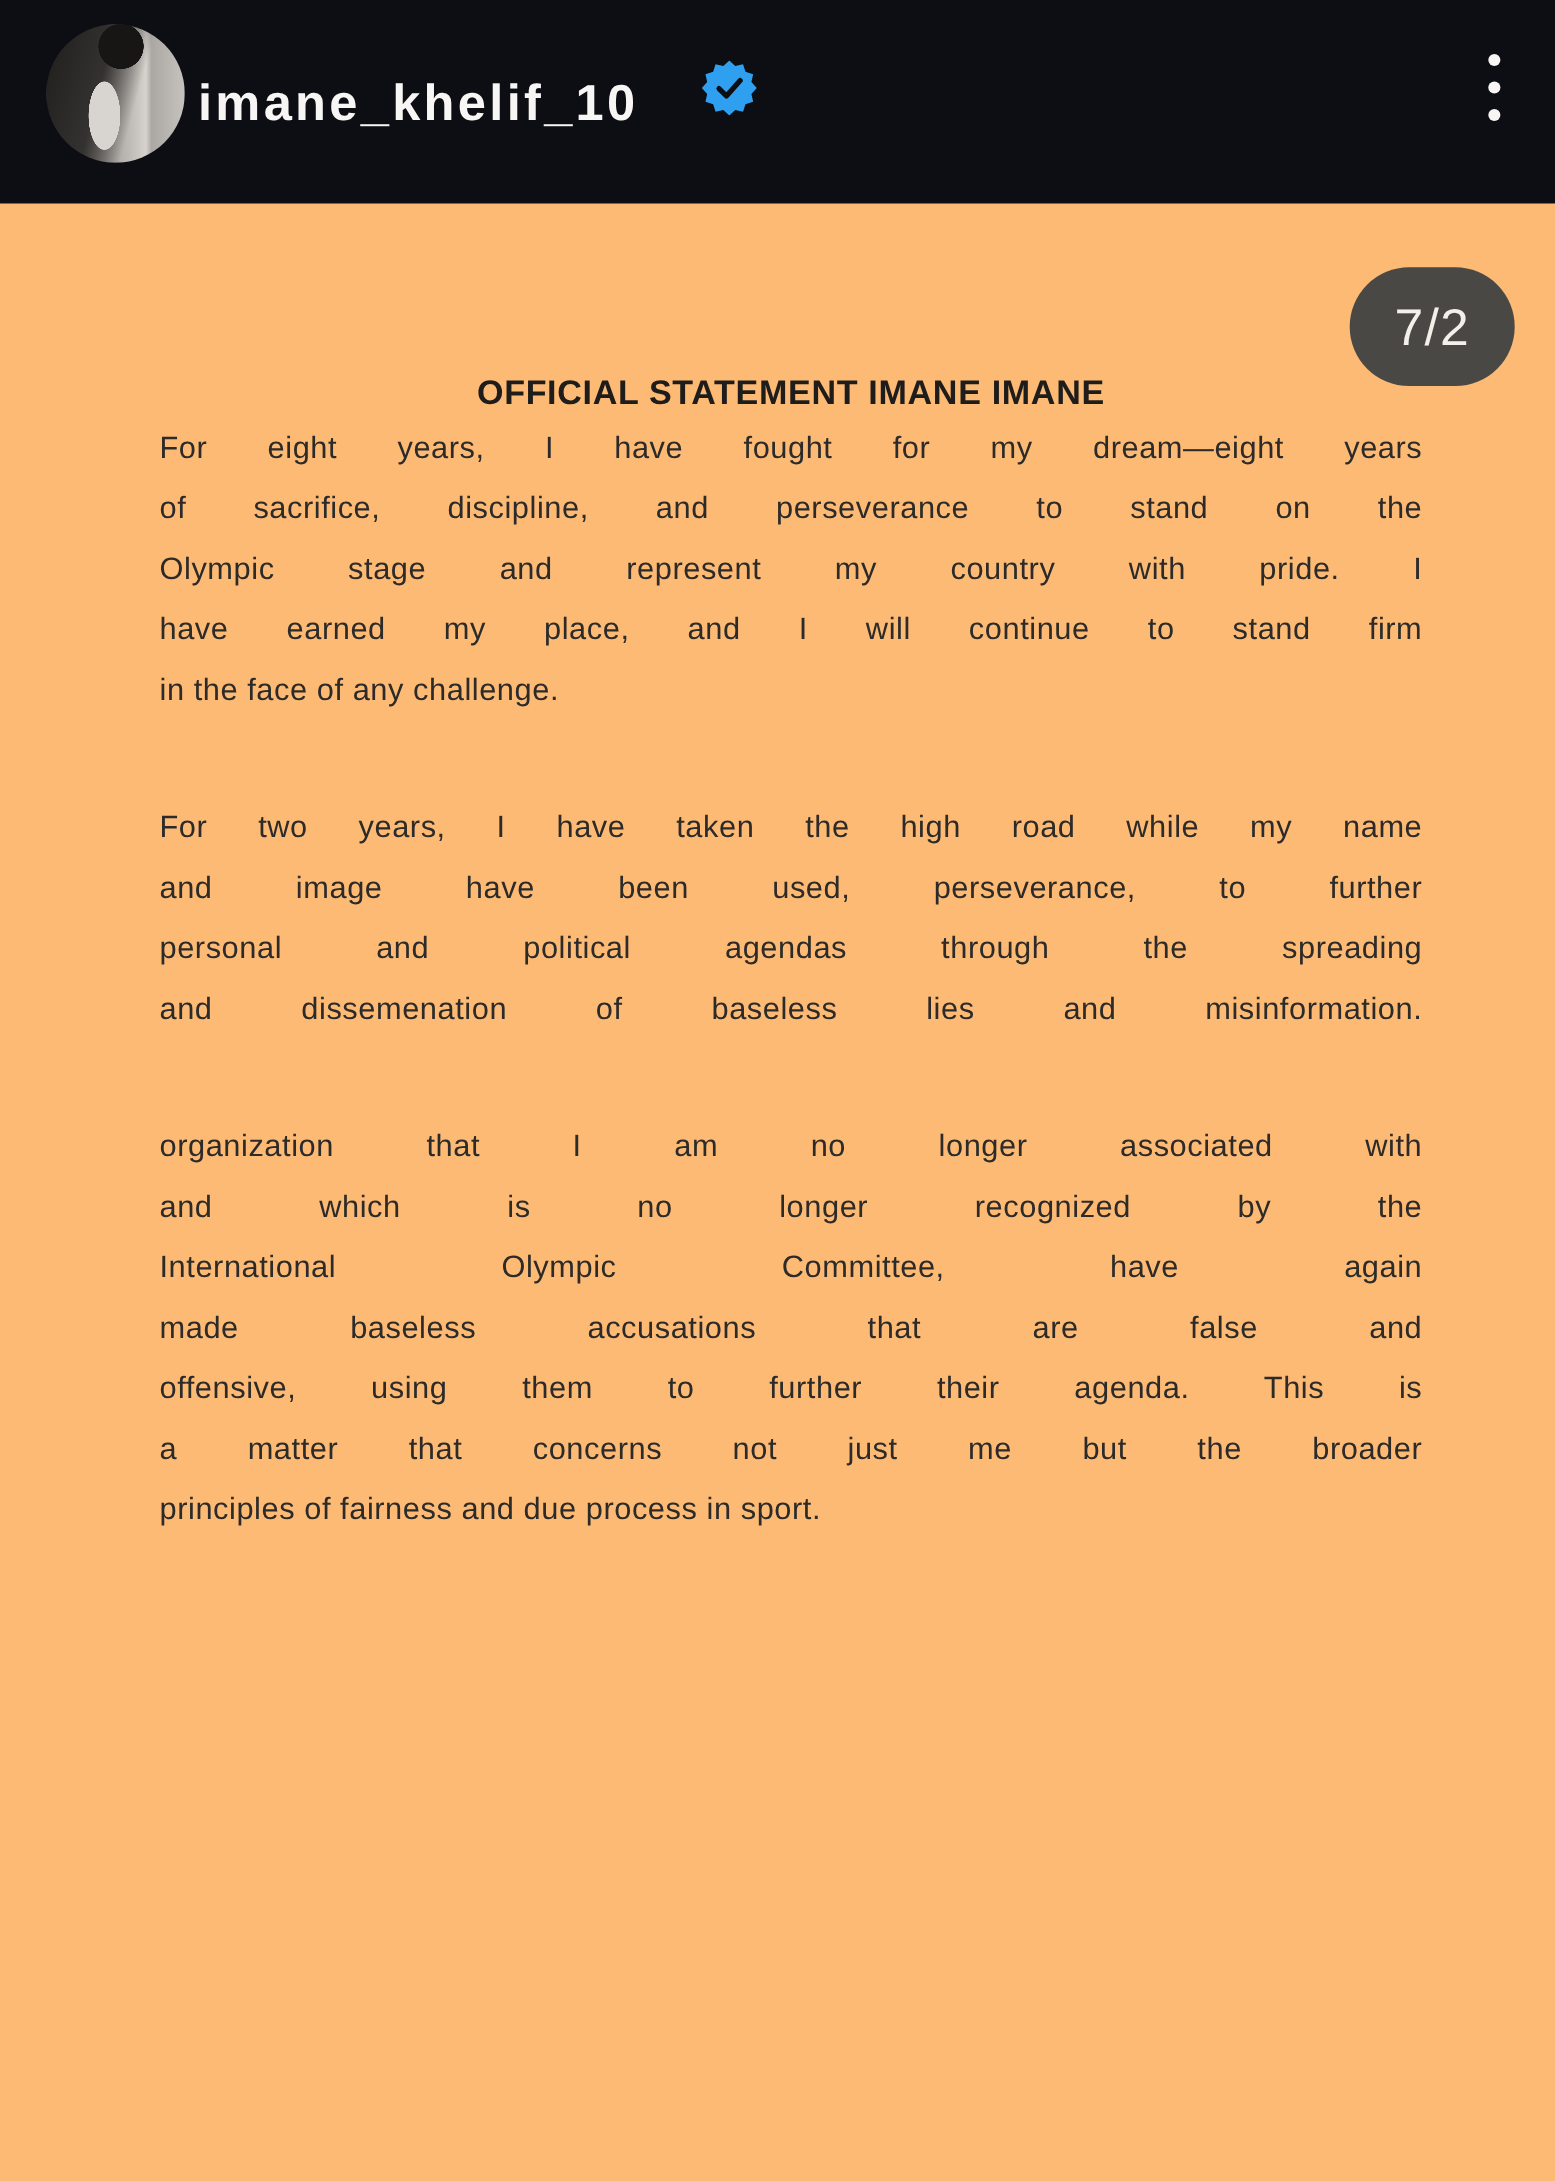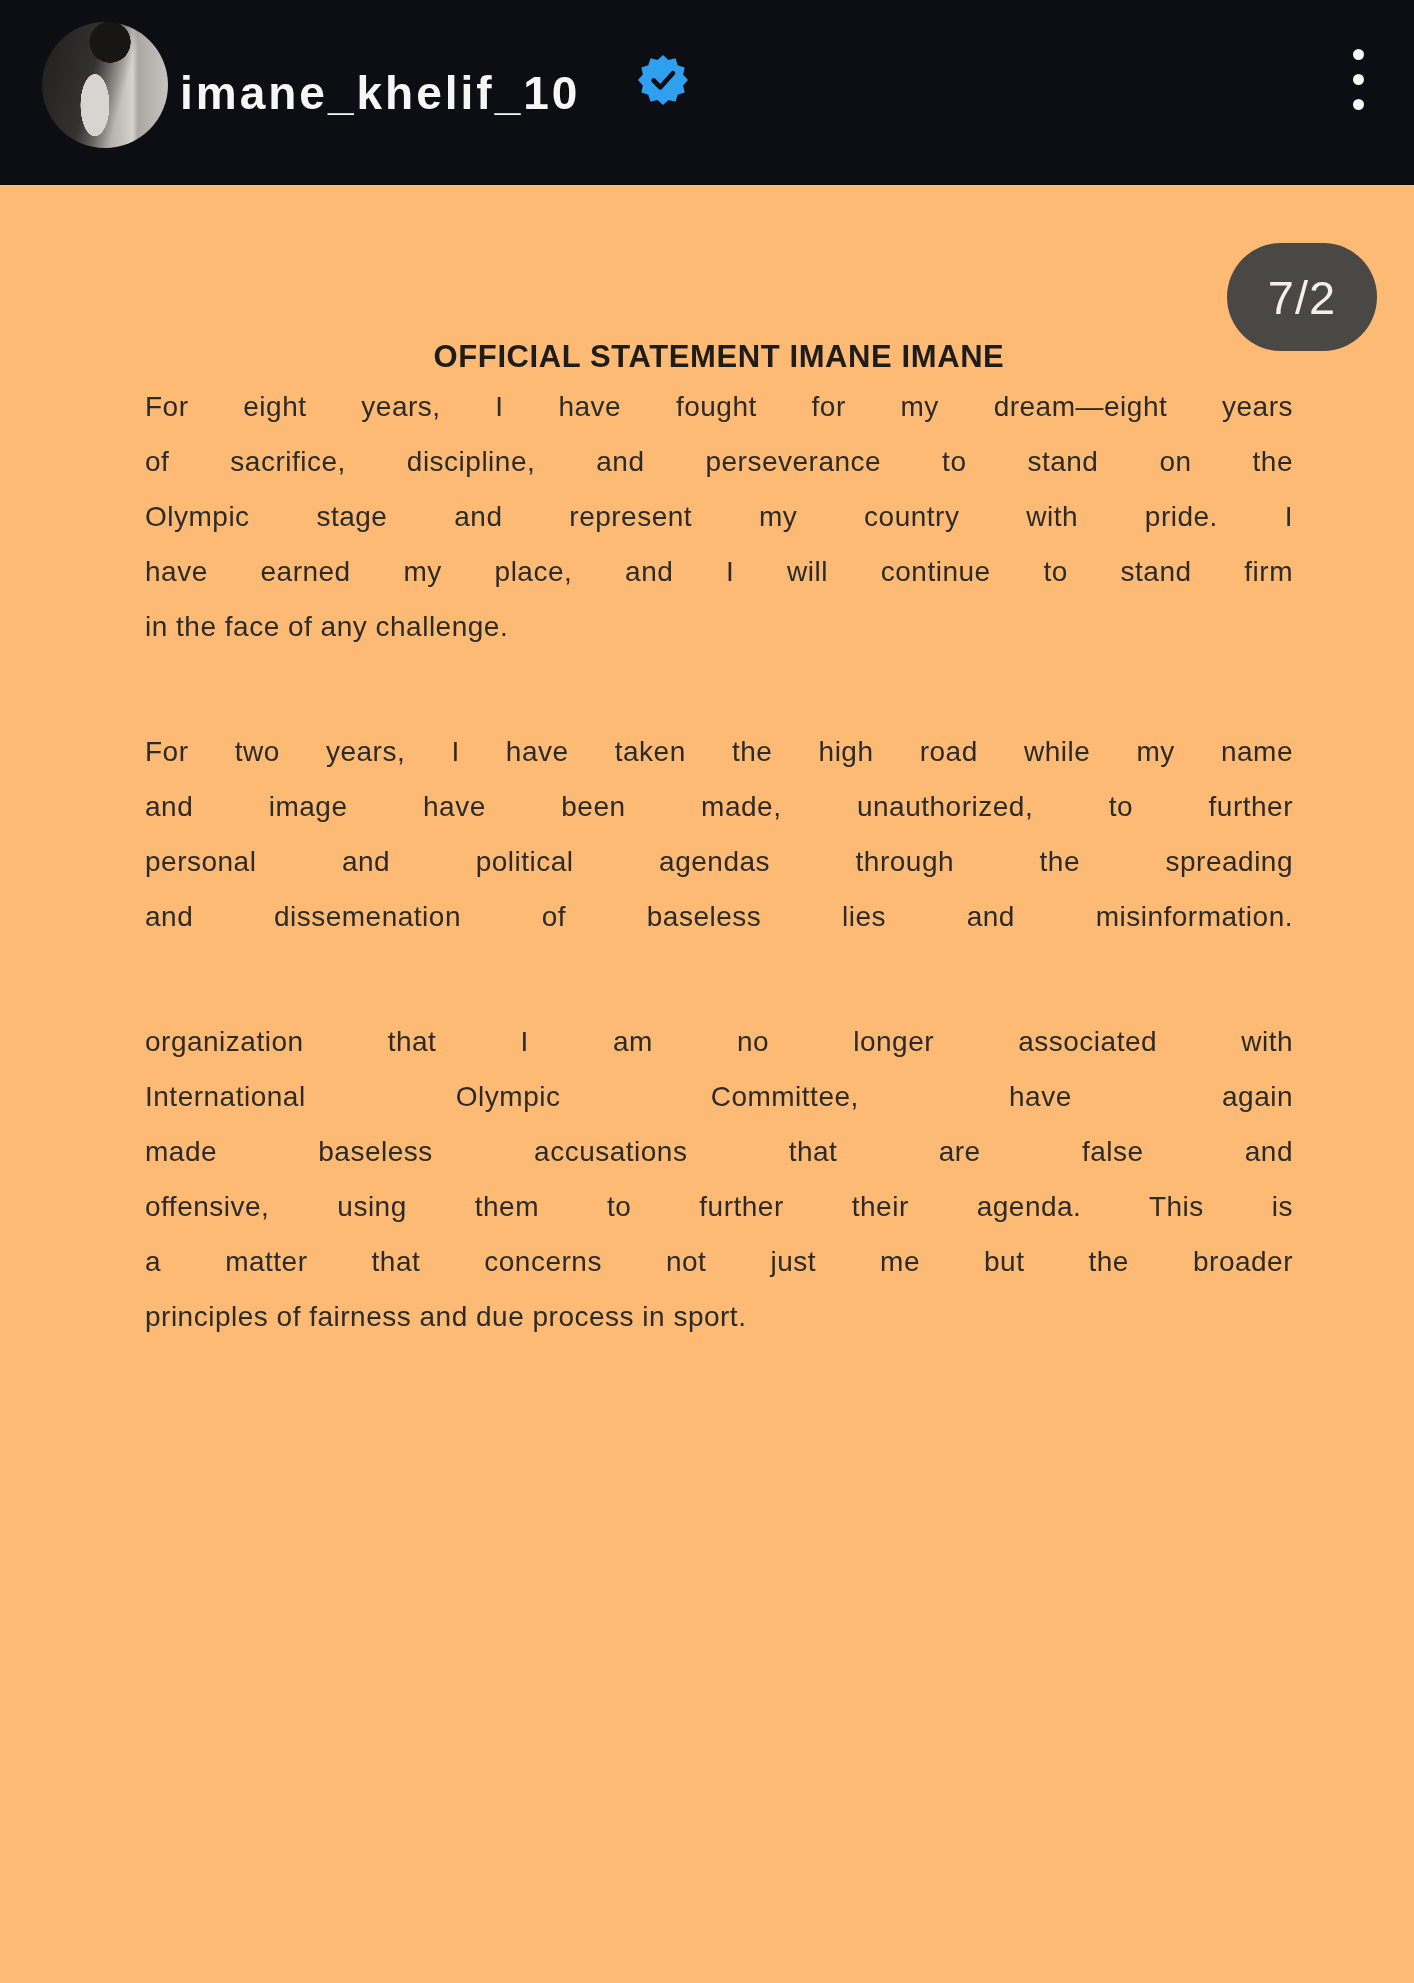"and image have been made," div.line { text: made, unauthorized -> used, perseverance }
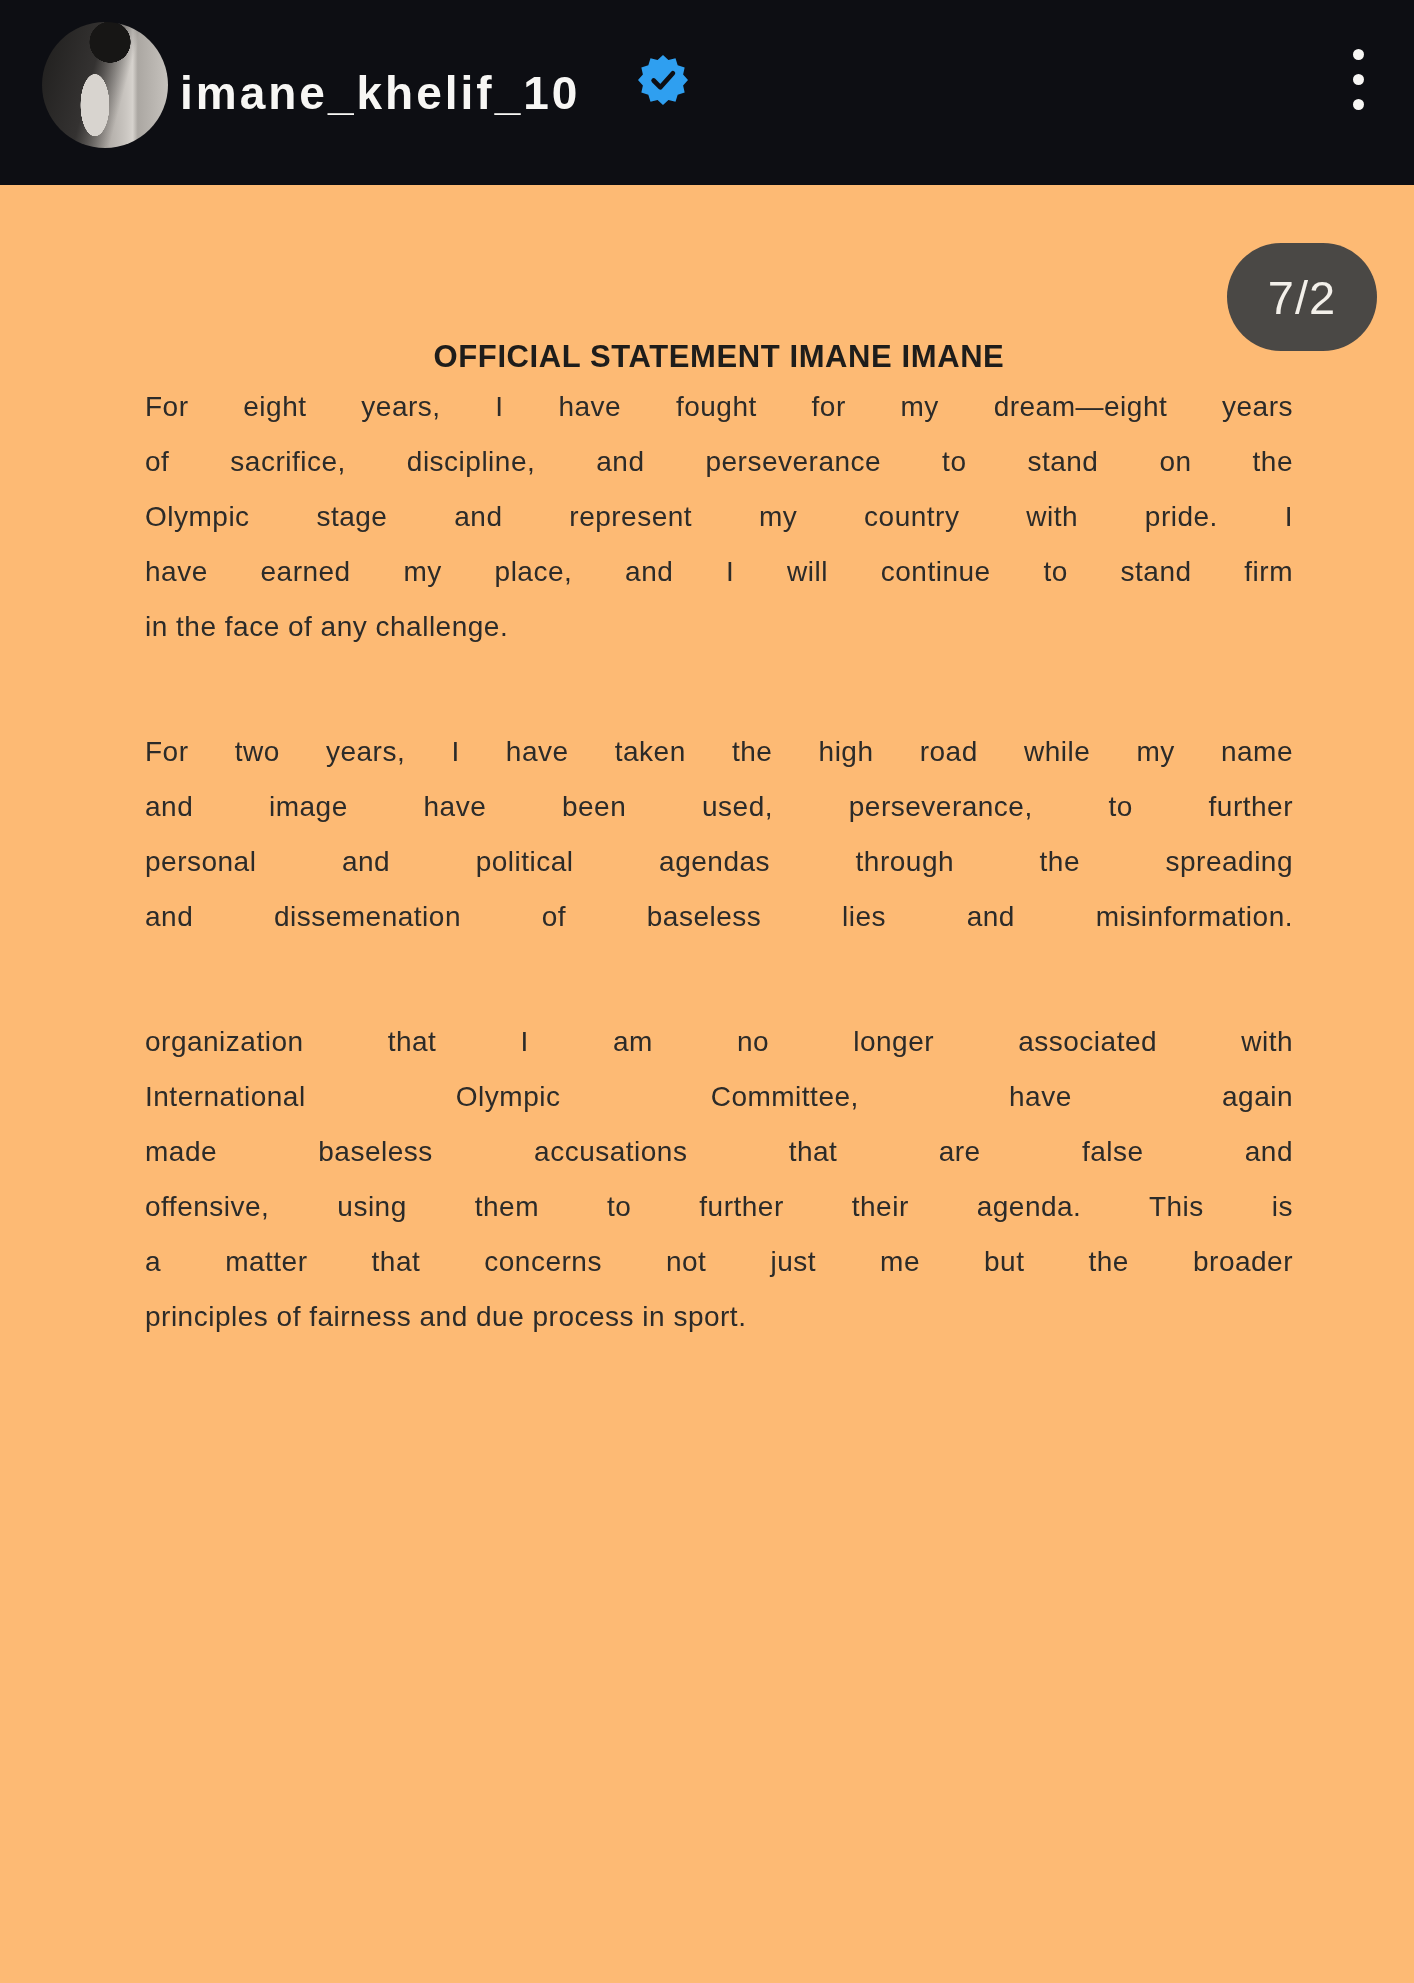"and which is no longer" div.line { html: none -> <div>and which is no longer recognized by the</div> }
